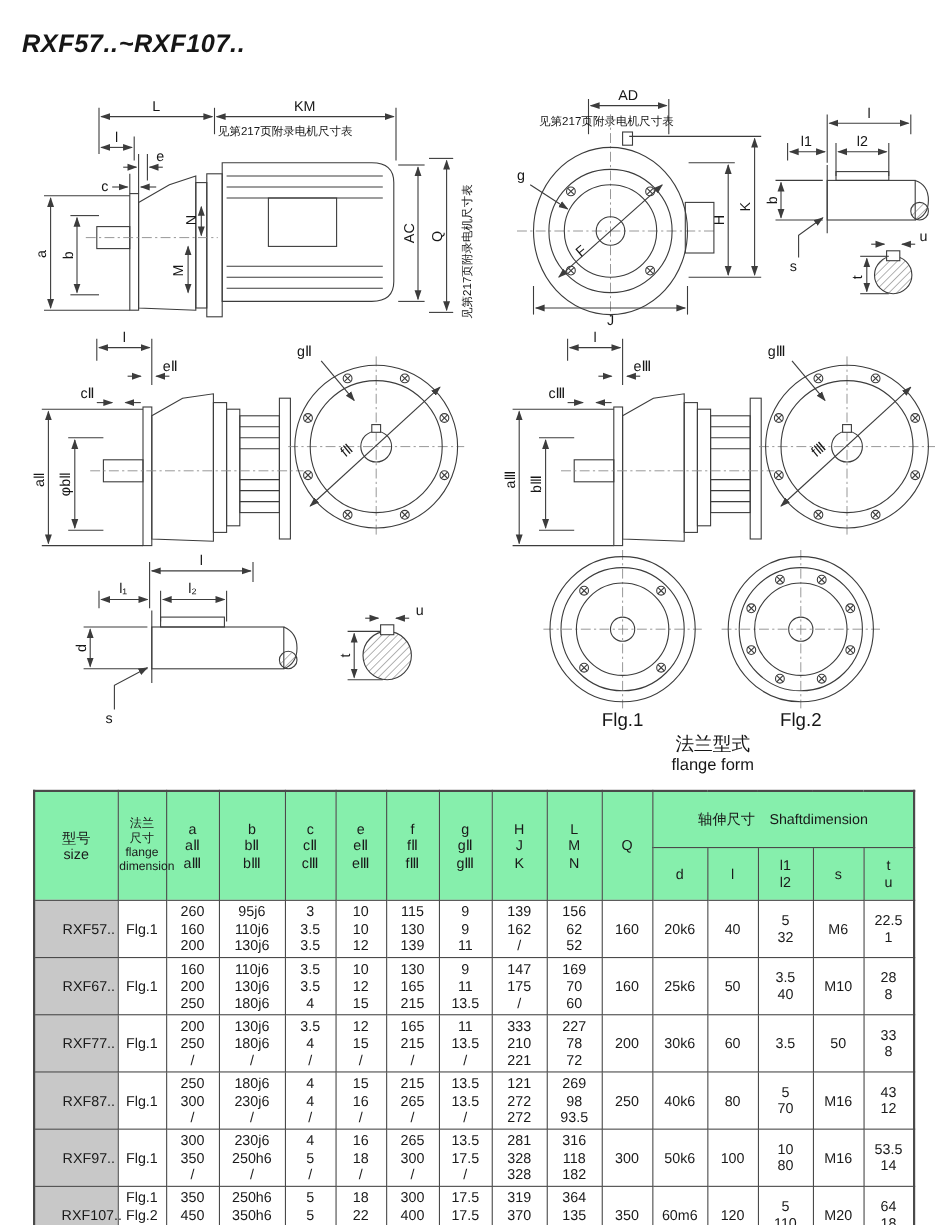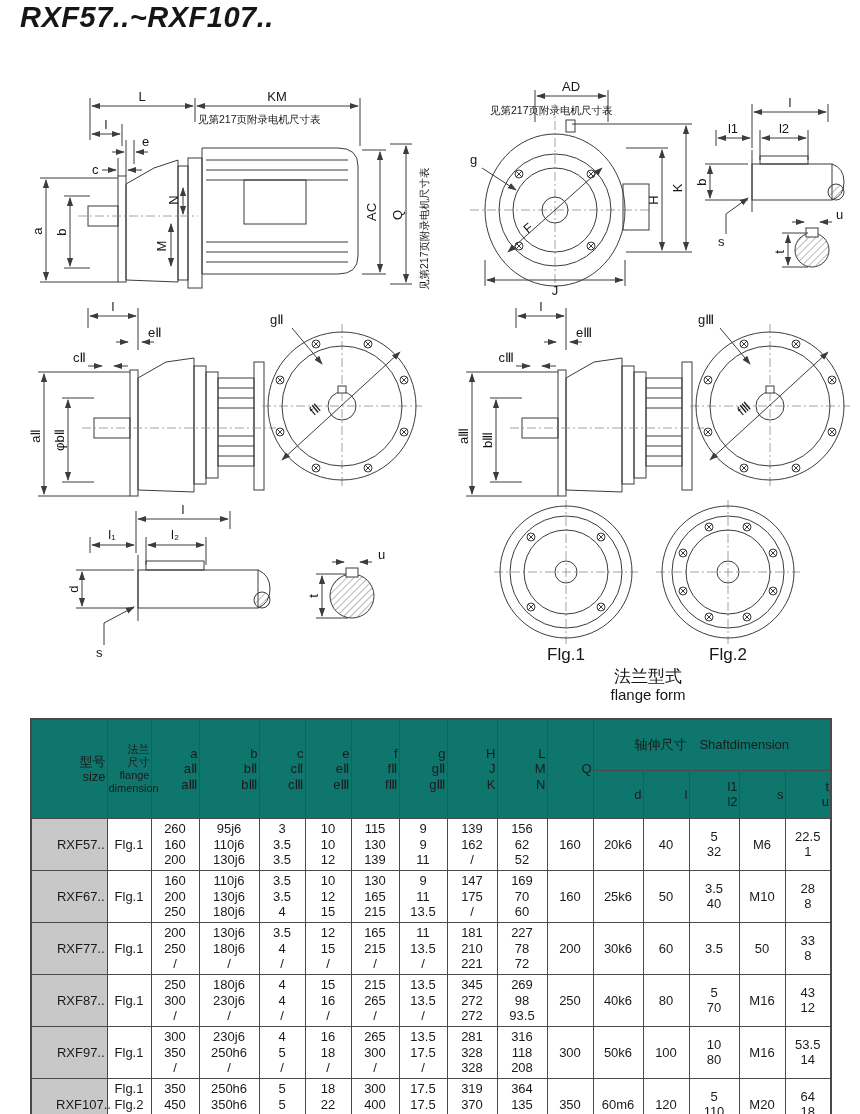"RXF57..~RXF107.." .page-title { font-size: 29px -> 23px; top: 1px -> 26px }
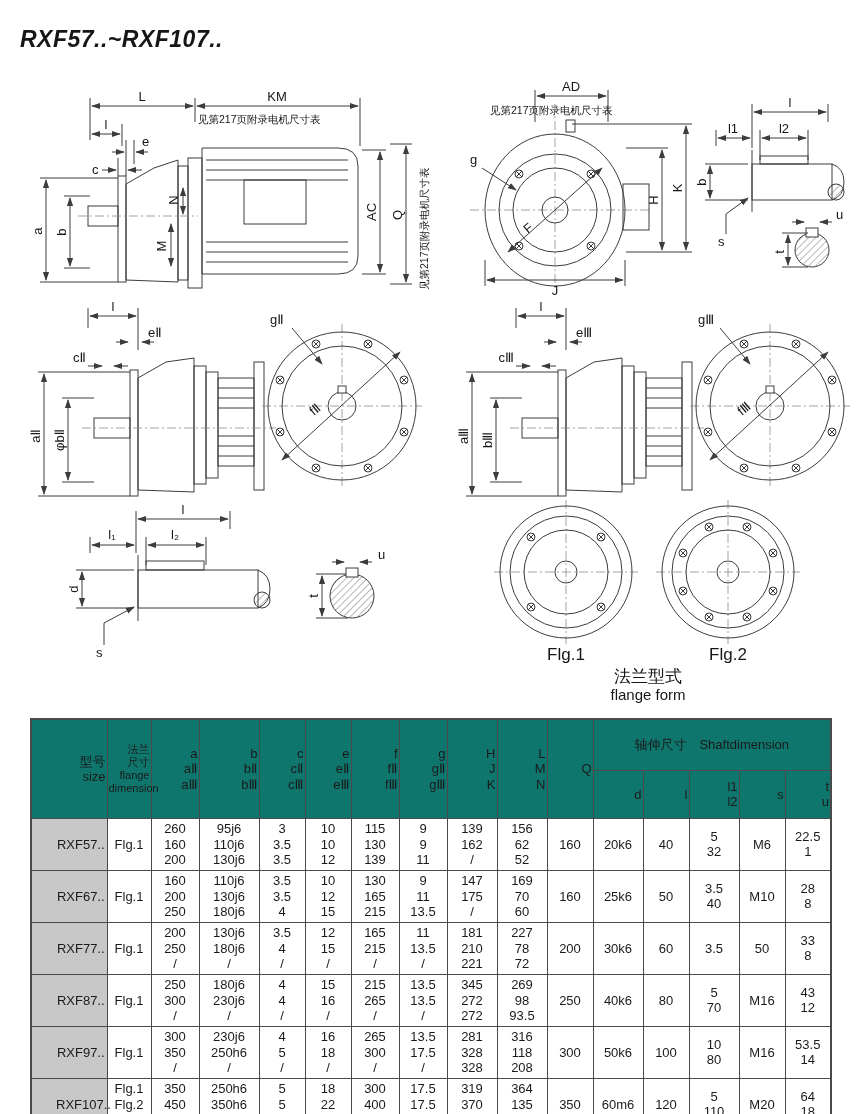"法兰" table.dims th { background: #0f766e -> #86efac; text-align: right -> none }
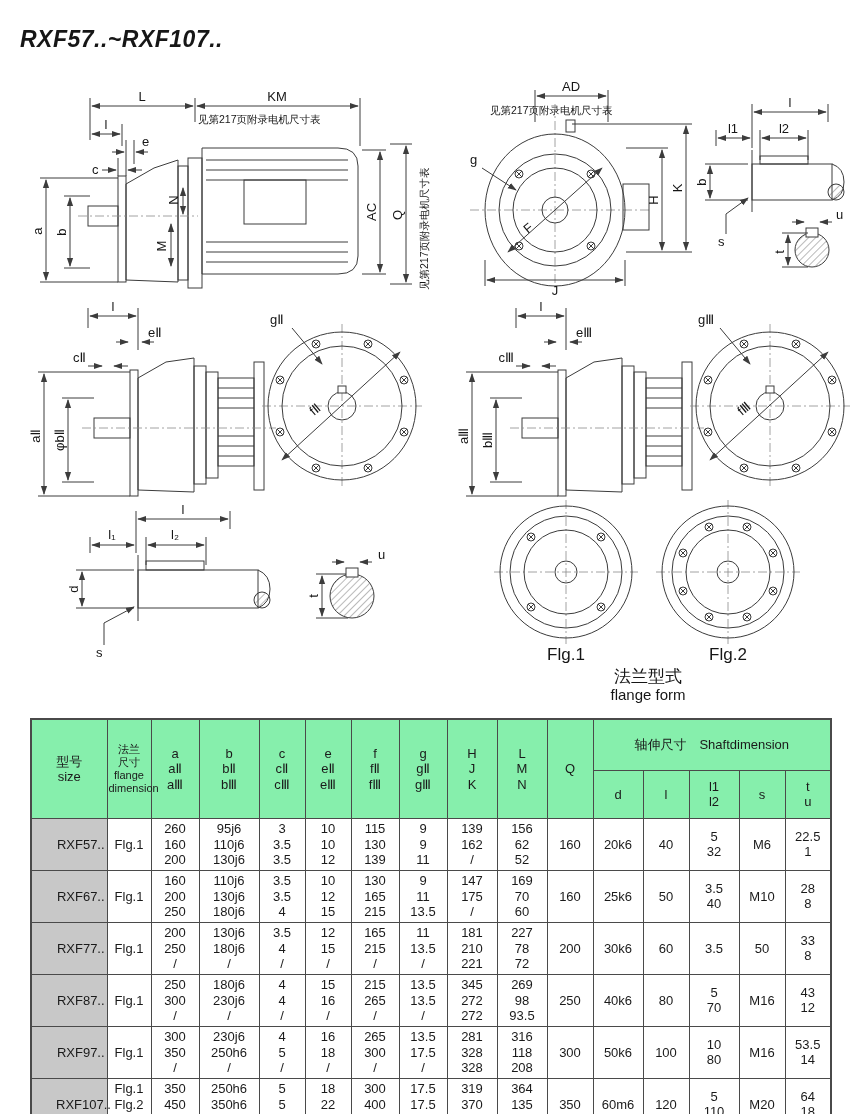"181" td { text: 181 -> 333 }
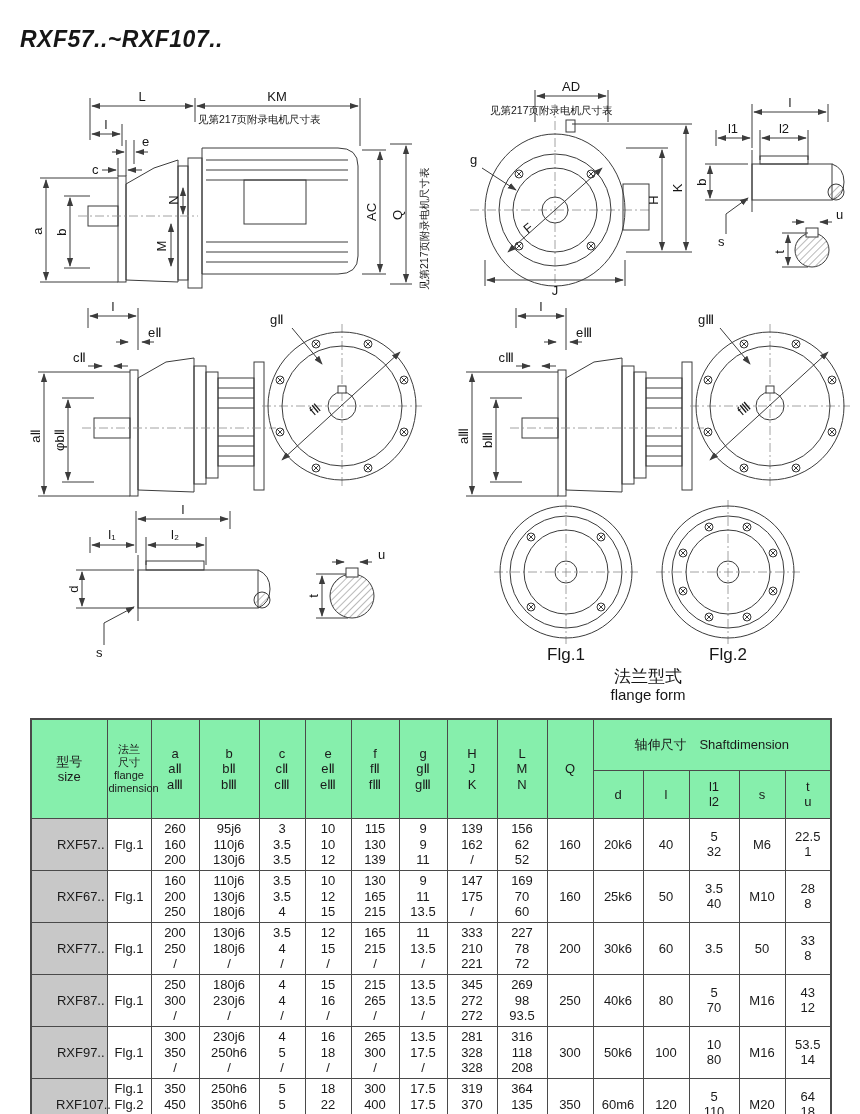"345" td { text: 345 -> 121 }
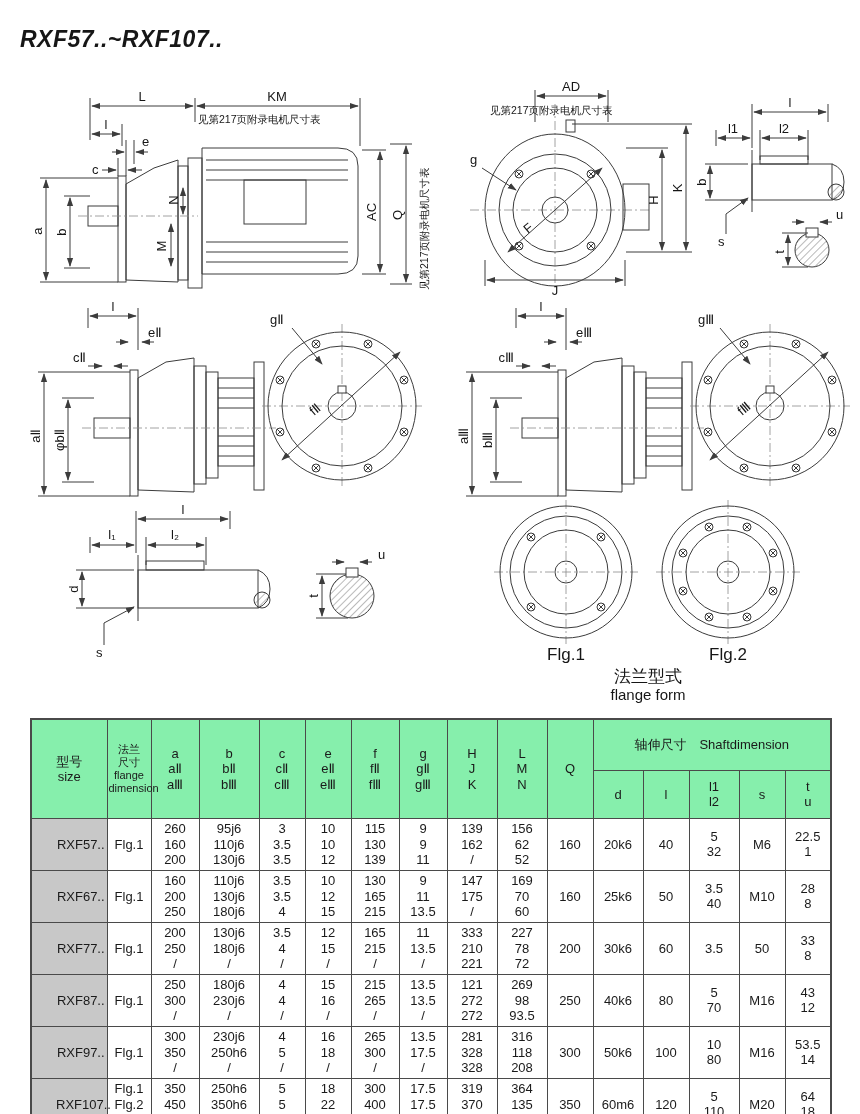"316" td { text: 208 -> 182 }
